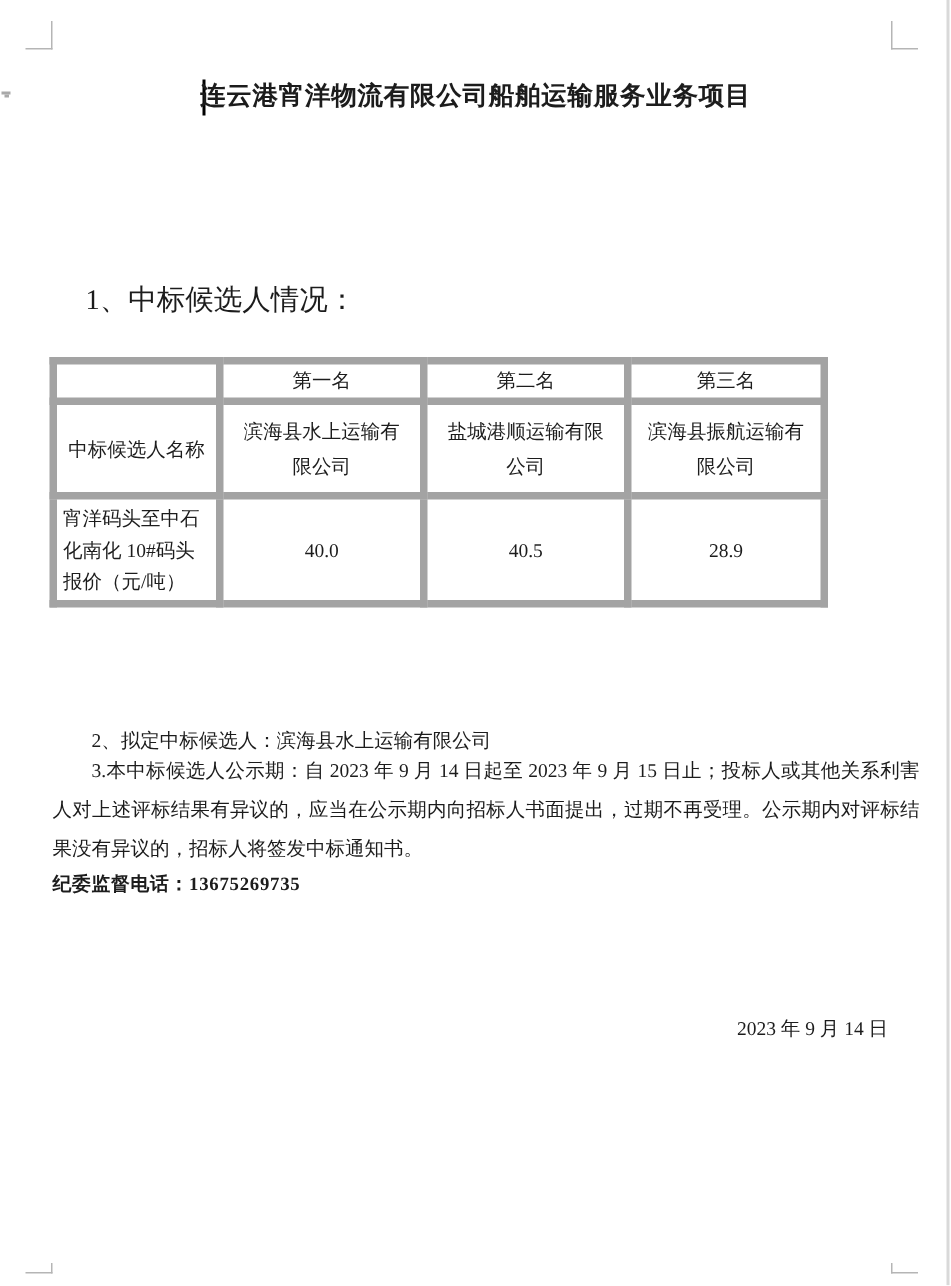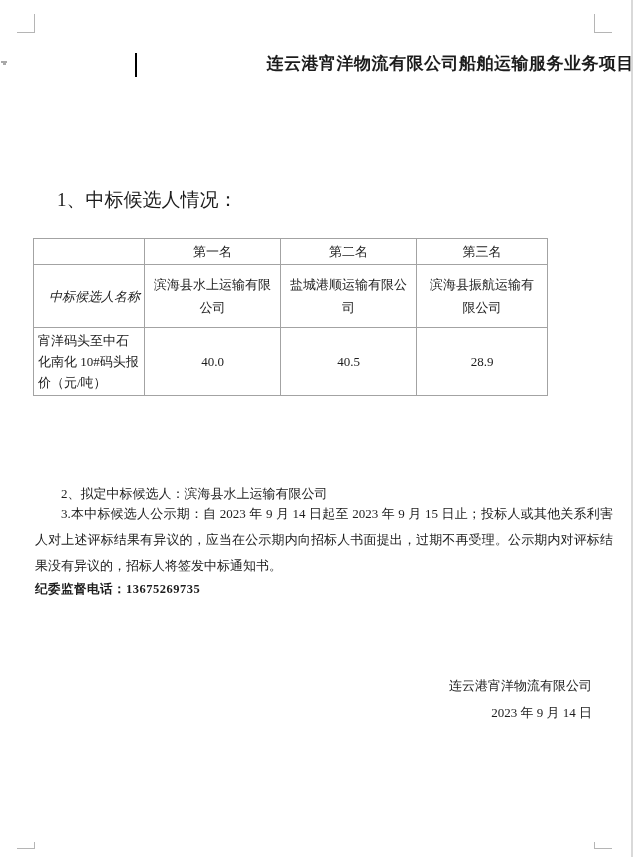"连云港宵洋物流有限公司船舶运输服务业务项目" .doc-title { text-align: right -> center }
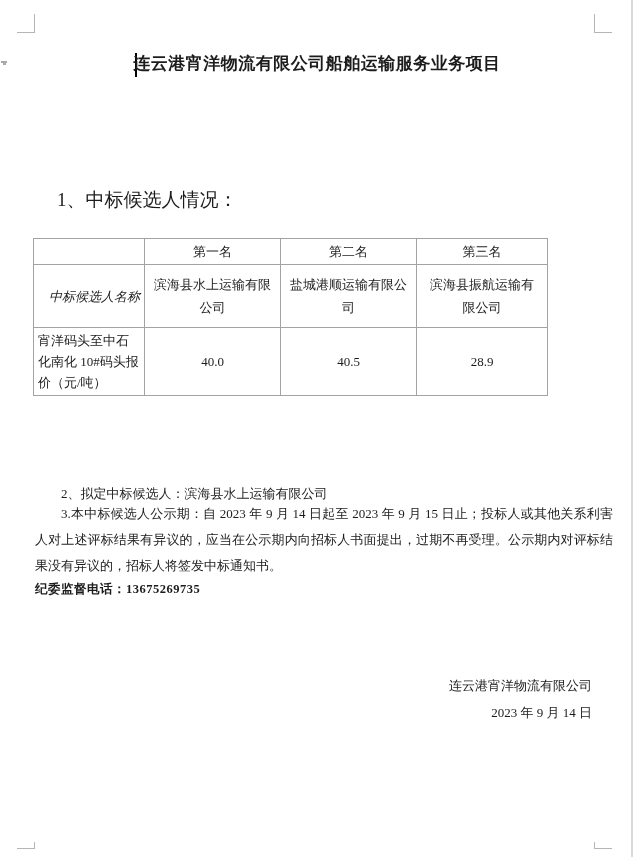"第一名" table.doc-table td { border: 1px solid #a3a3a3 -> 5px solid #a3a3a3 }
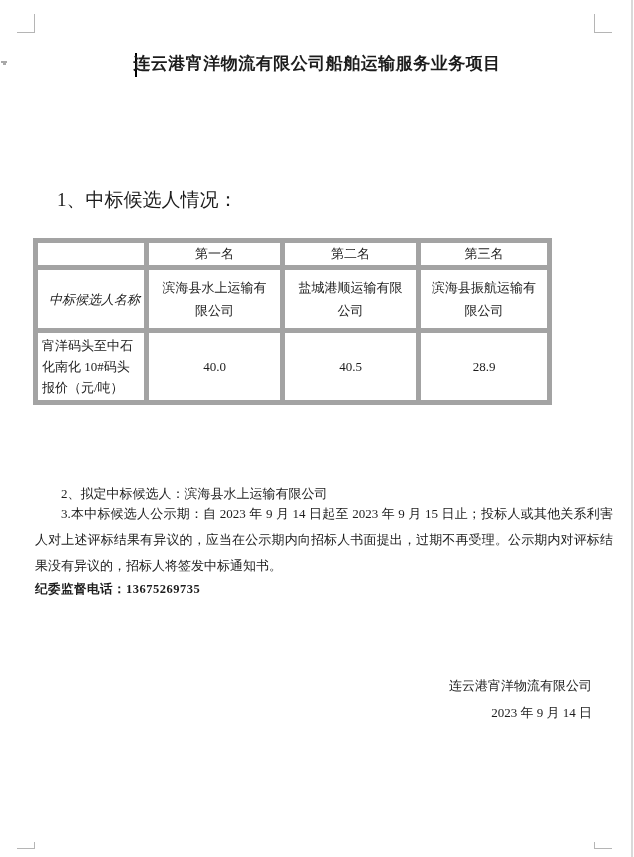"中标候选人名称" table.doc-table tr.r-name td.row-label { font-style: italic -> none; text-align: right -> center }
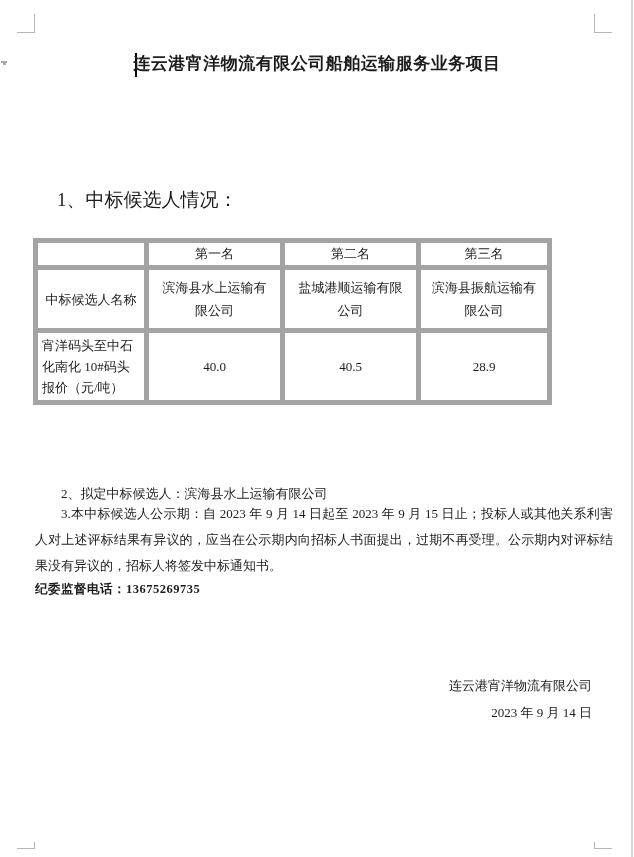"连云港宵洋物流有限公司" p.sig-line { html: <p>连云港宵洋物流有限公司</p> -> none }
